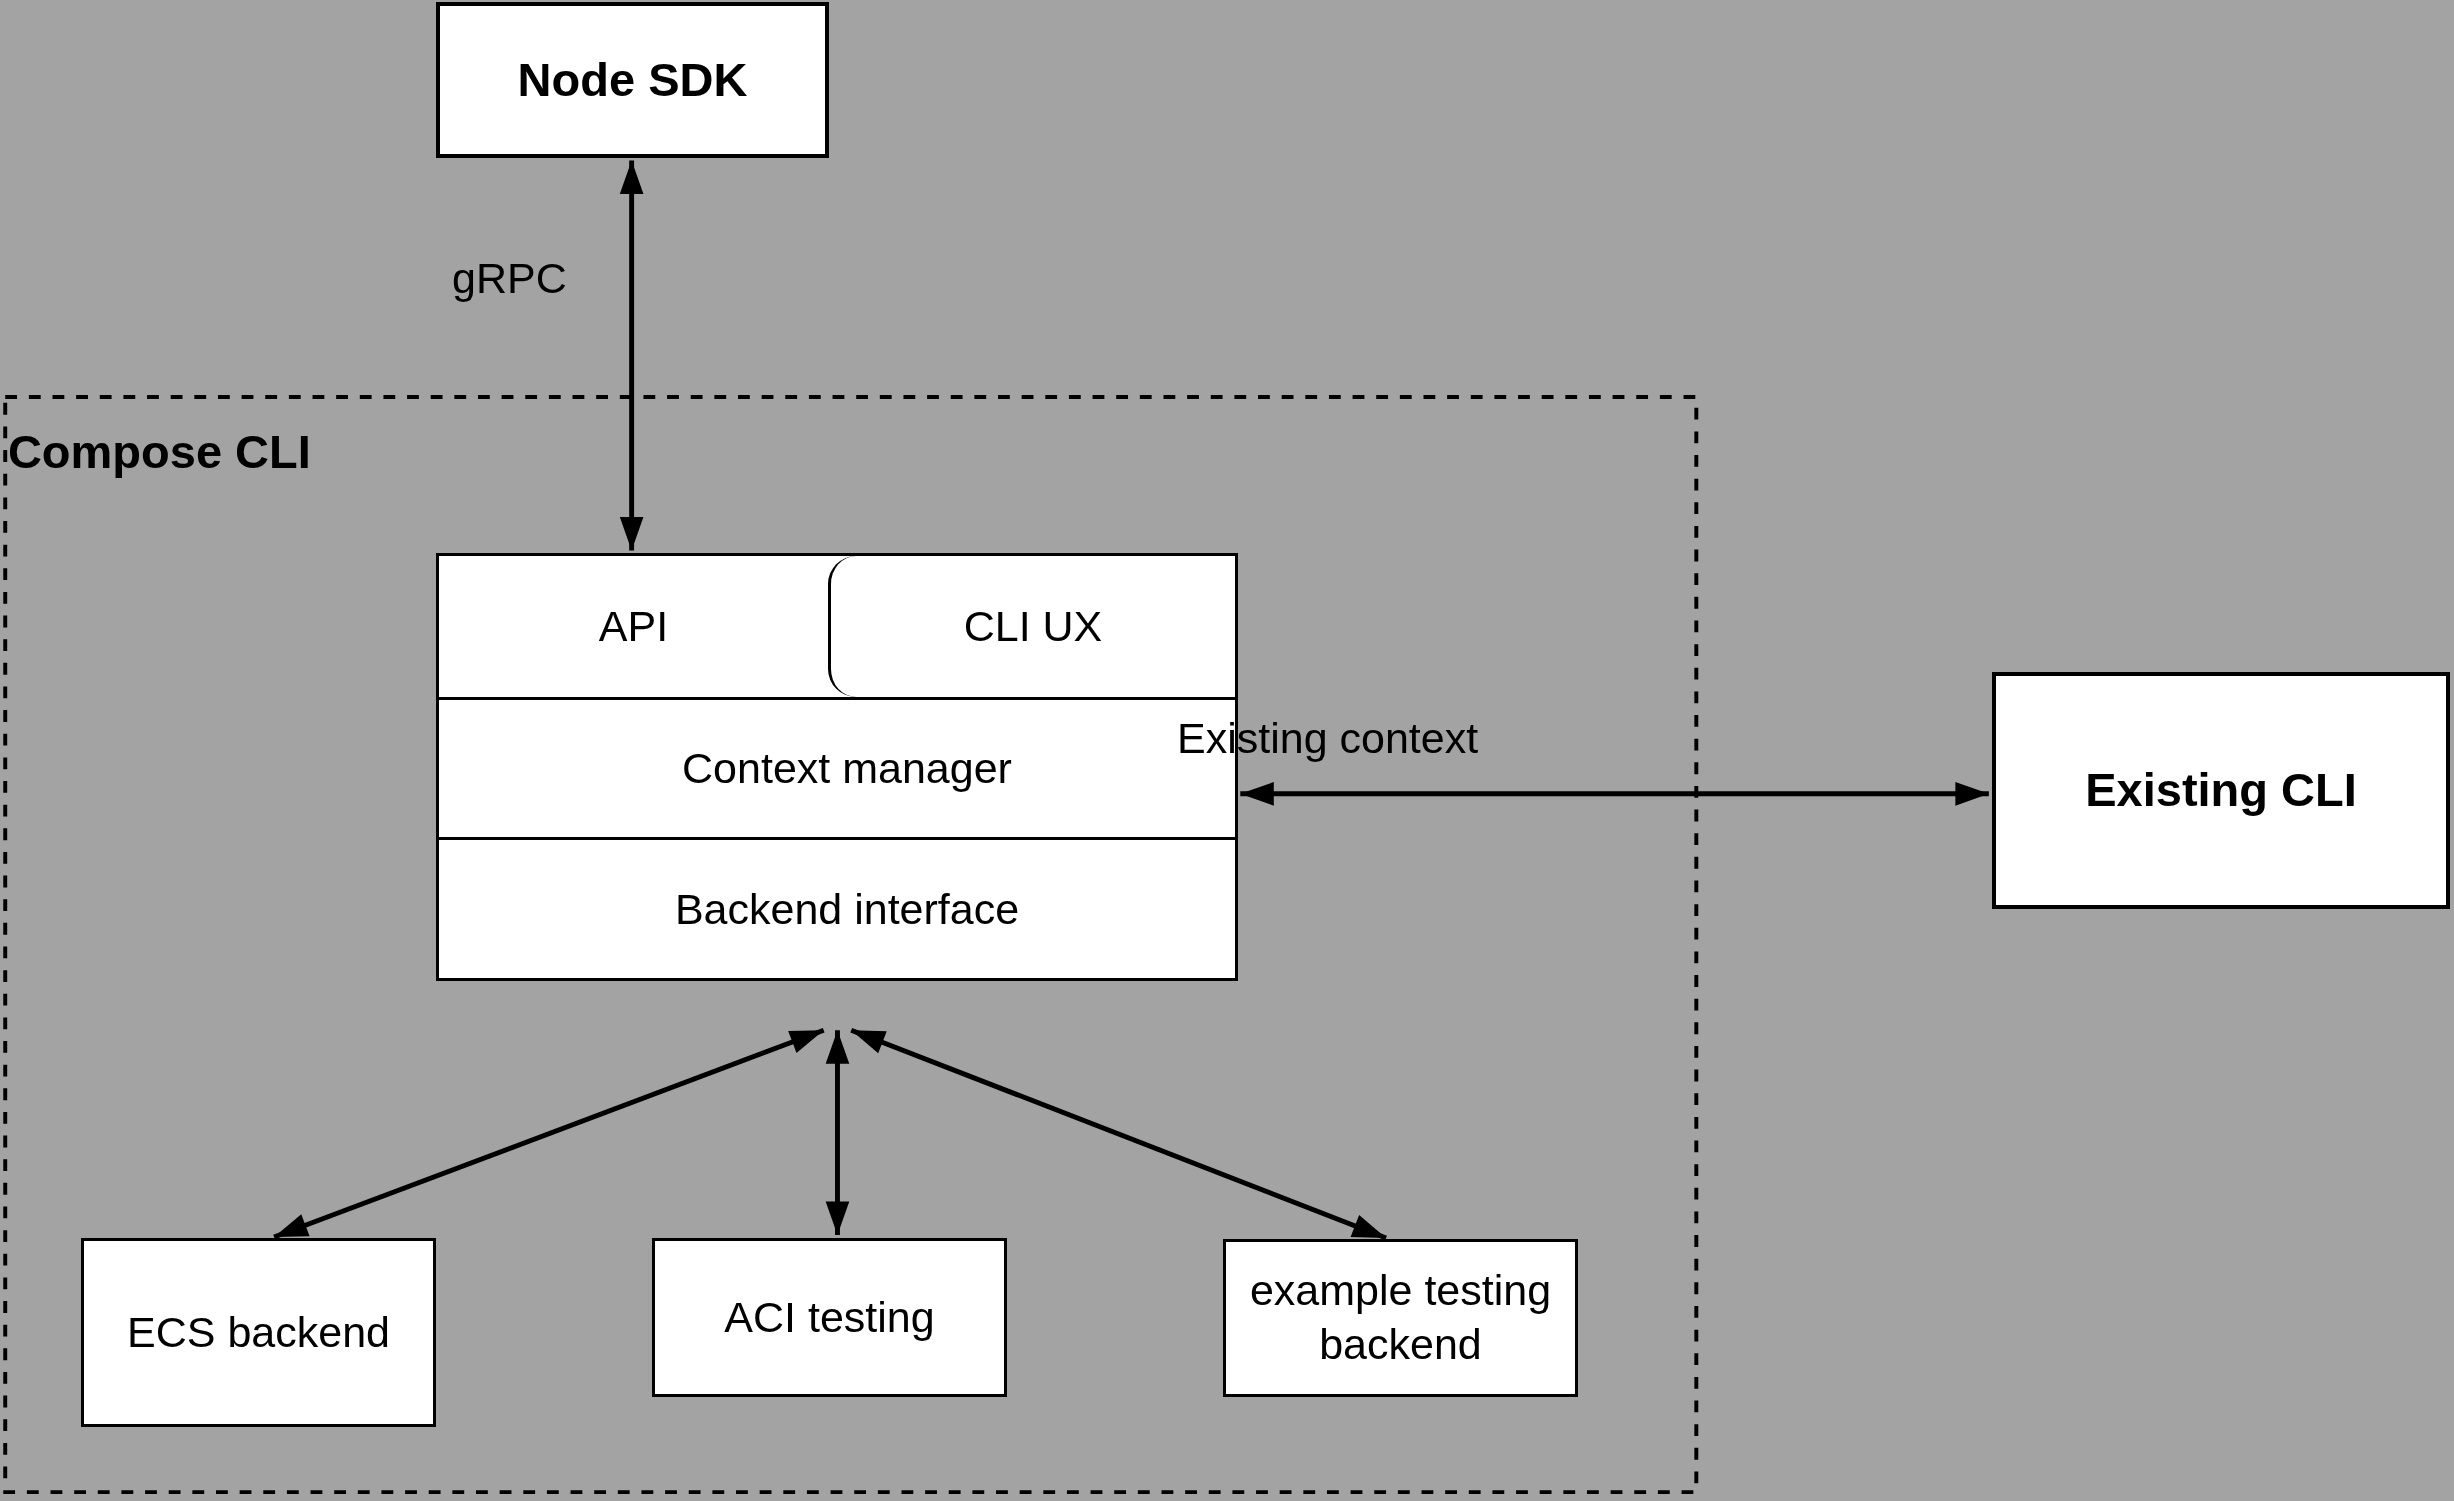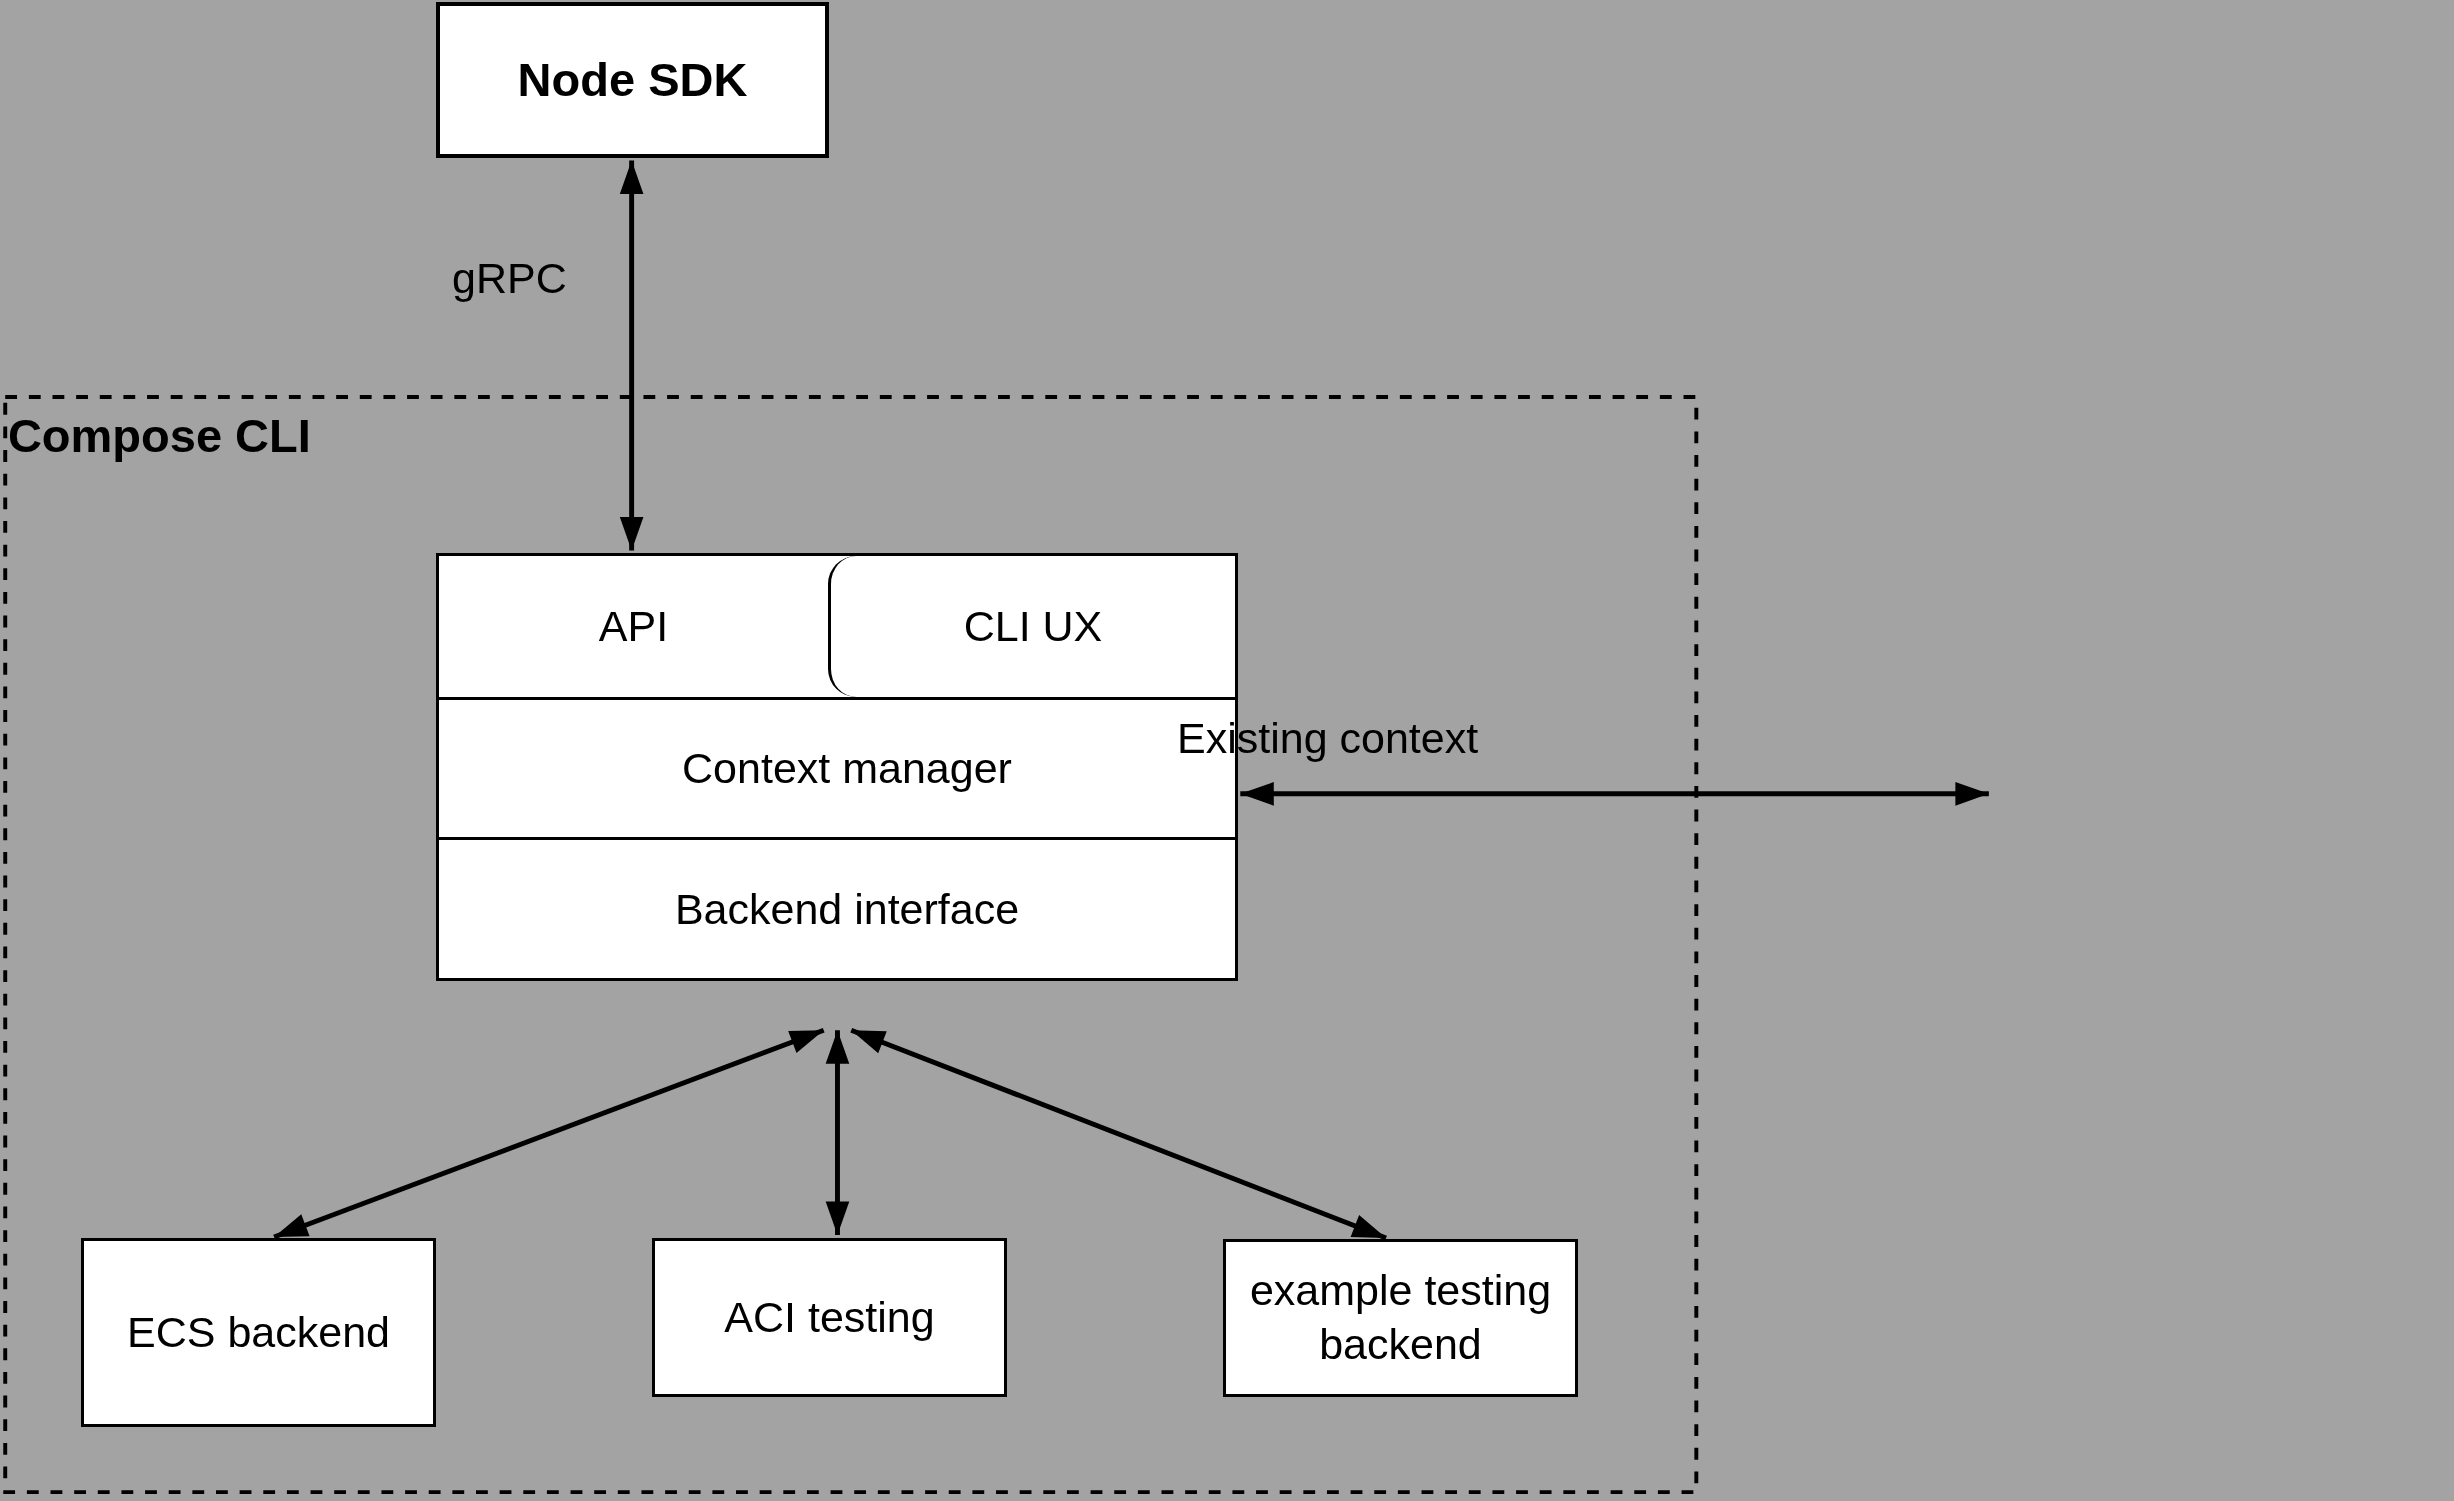"Compose CLI" .float-label.bold { margin-top: none -> 16px }
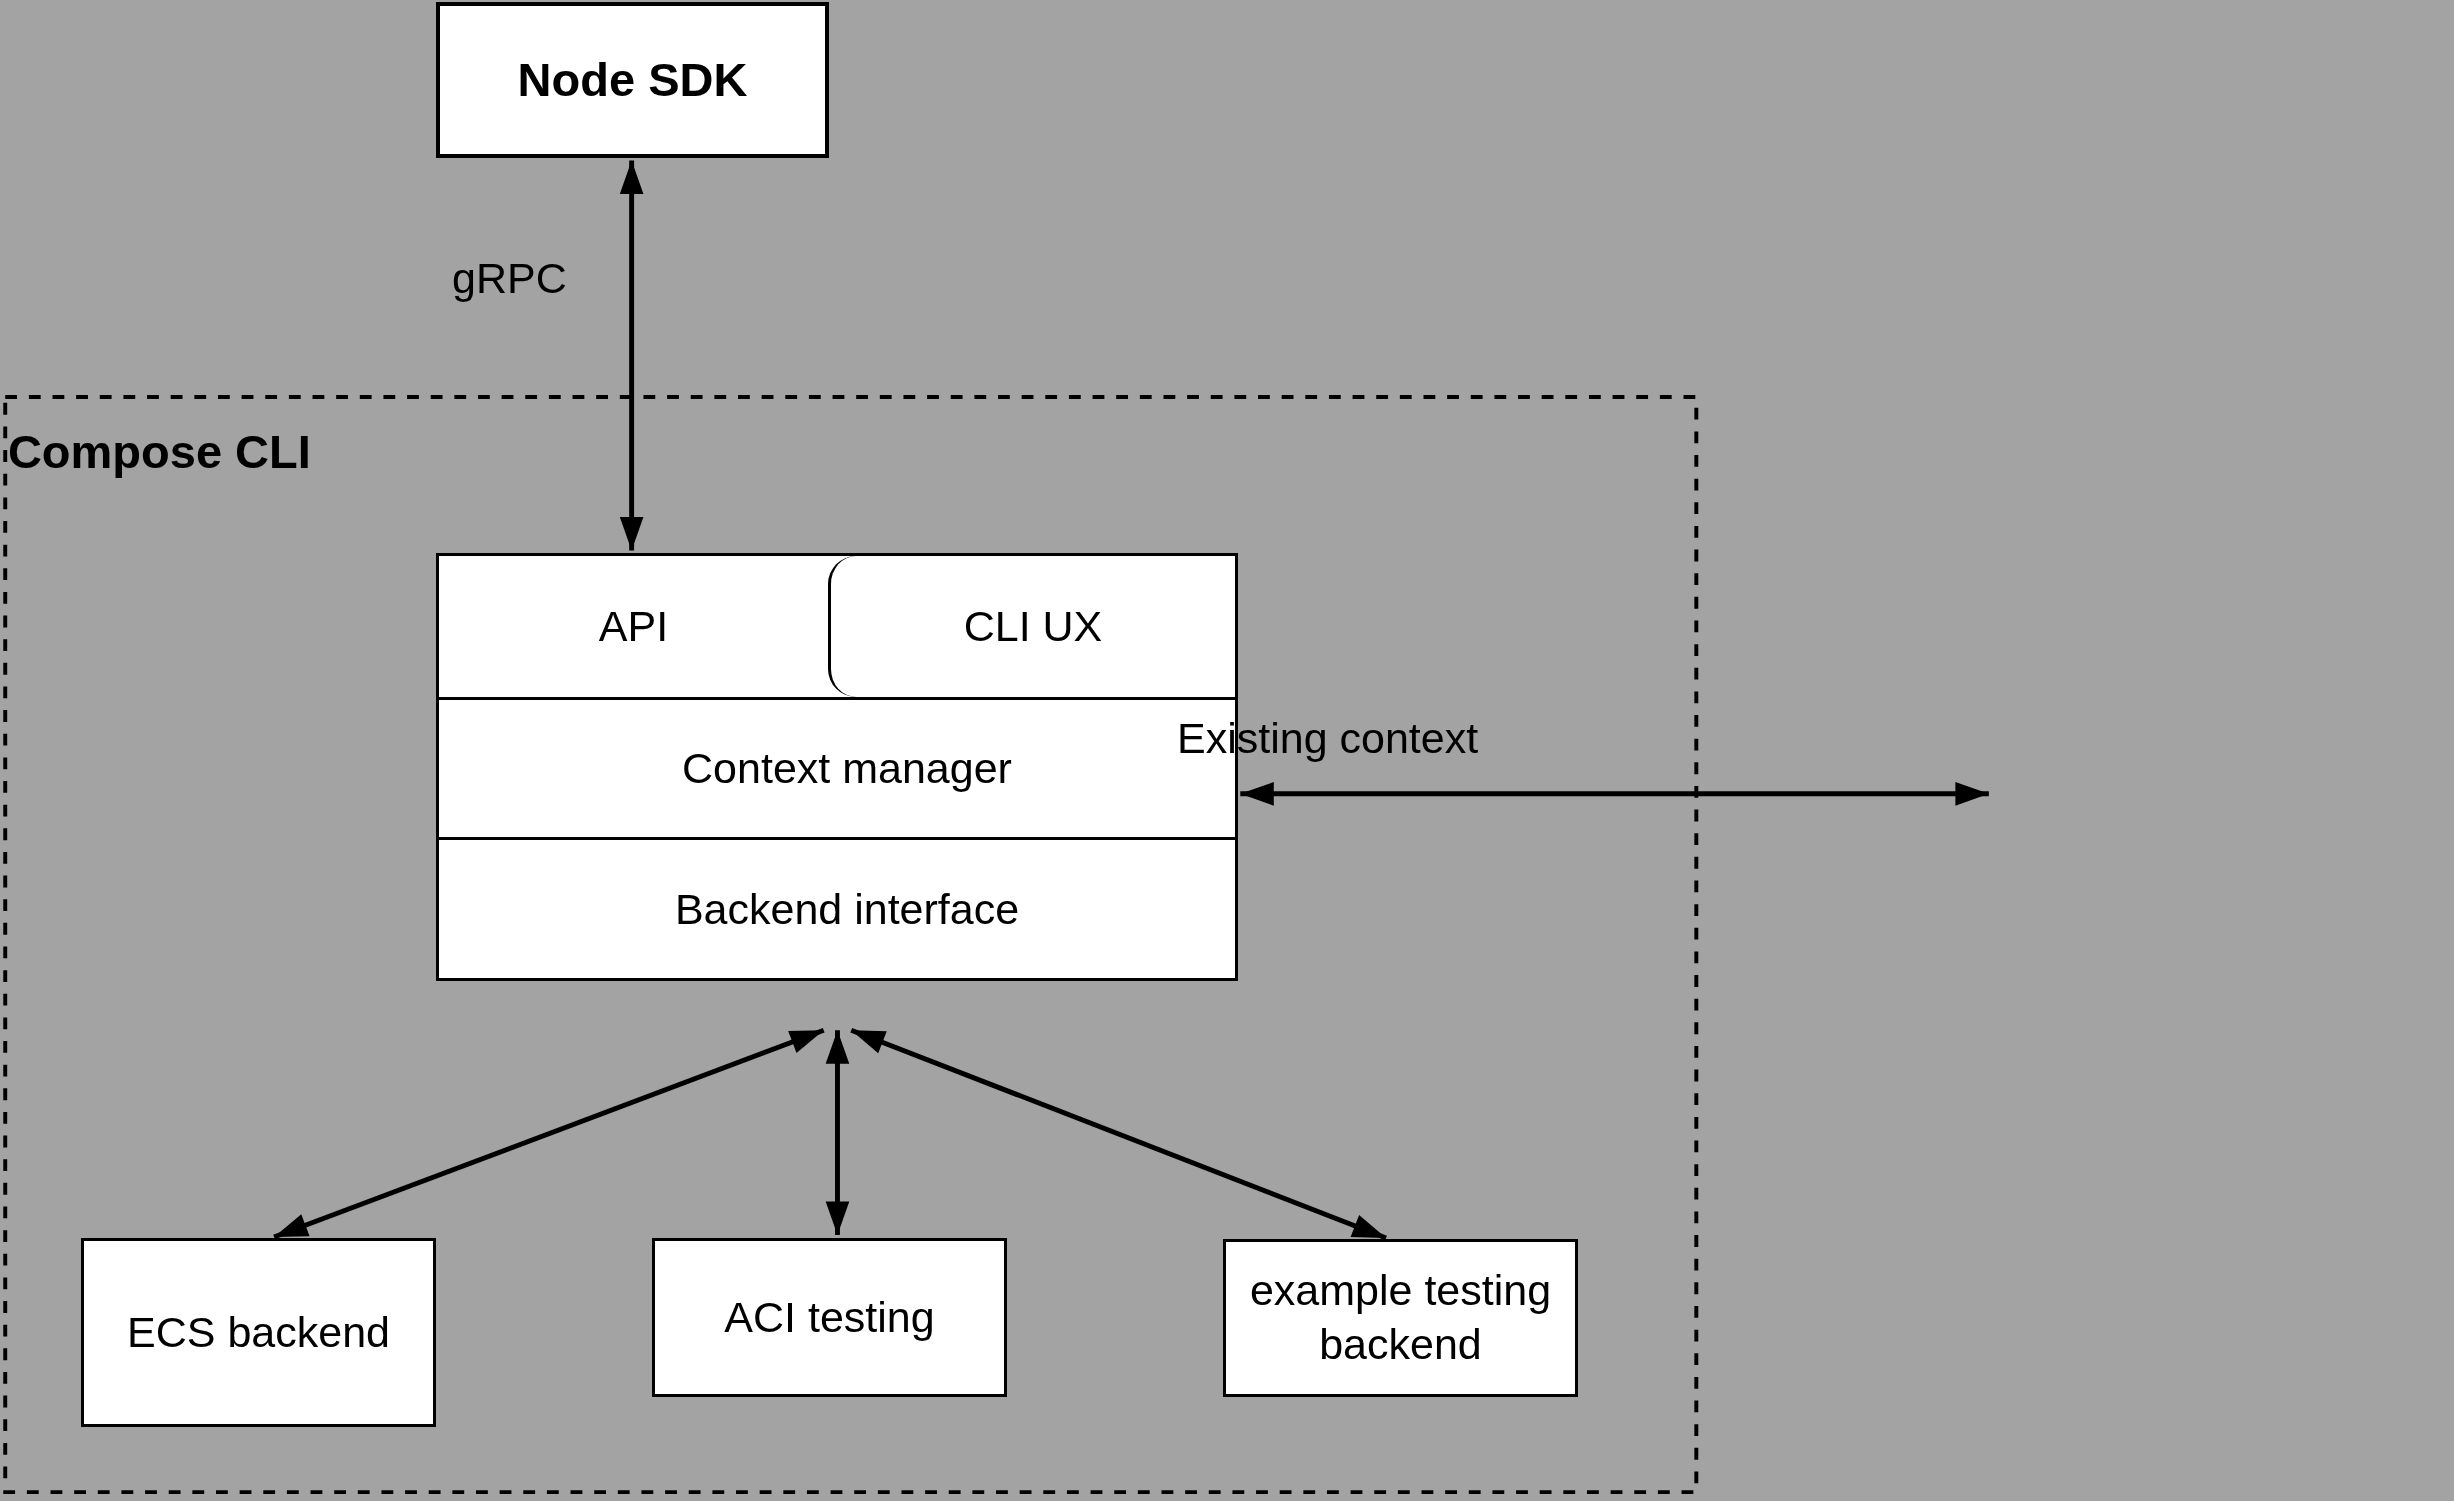"Existing CLI" div.box { html: none -> <div> <span>Existing CLI</span> </div> }
